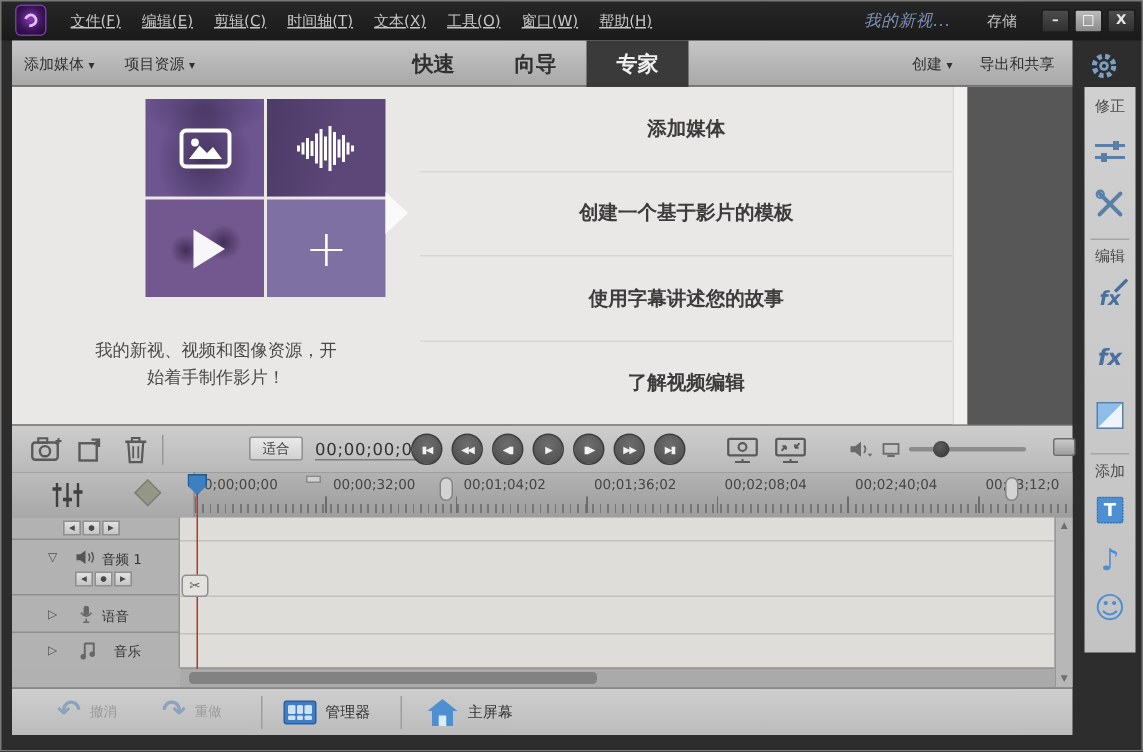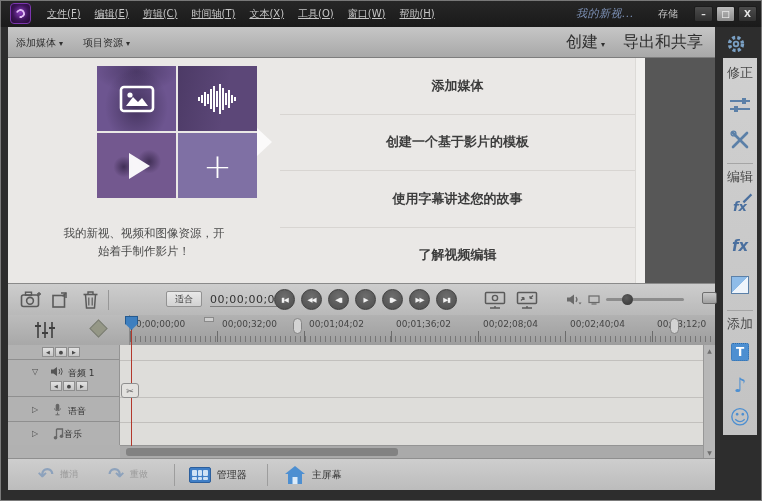"快速" div.tabs { html: none -> <div> <div>快速</div> <div>向导</div> <div>专家</div> </div> }
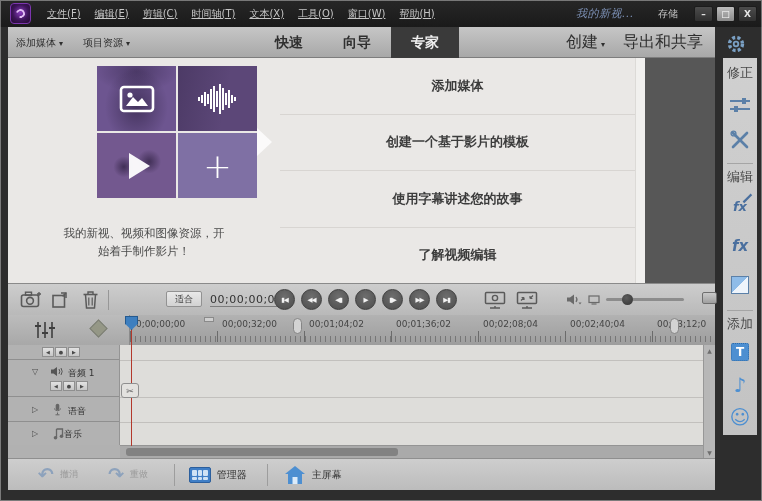"创建" .ab-right { font-size: 16px -> 10px }
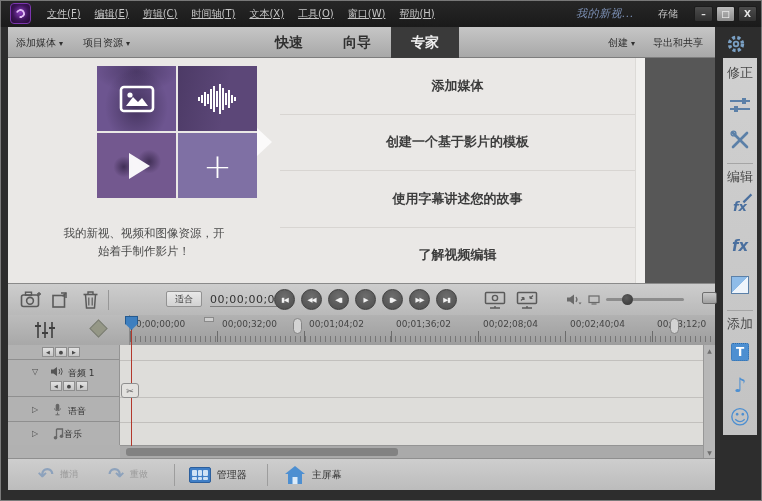"修正" .rsb .slabel { font-size: 13px -> 10px }
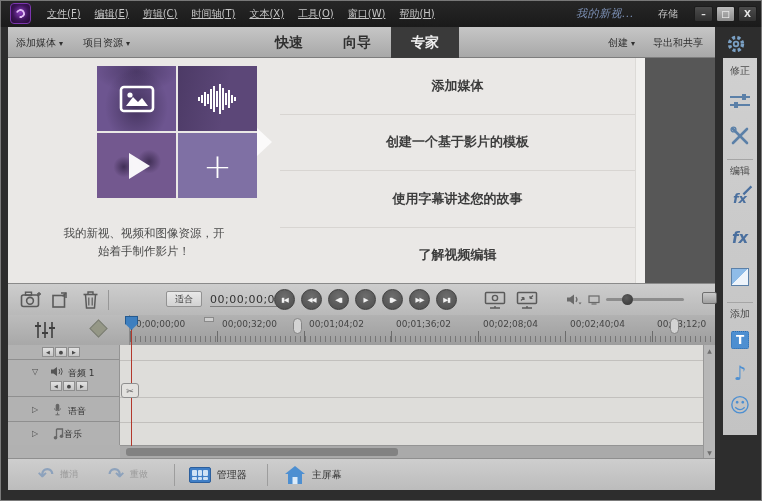"音乐" span.tname { left: 56px -> 68px }
